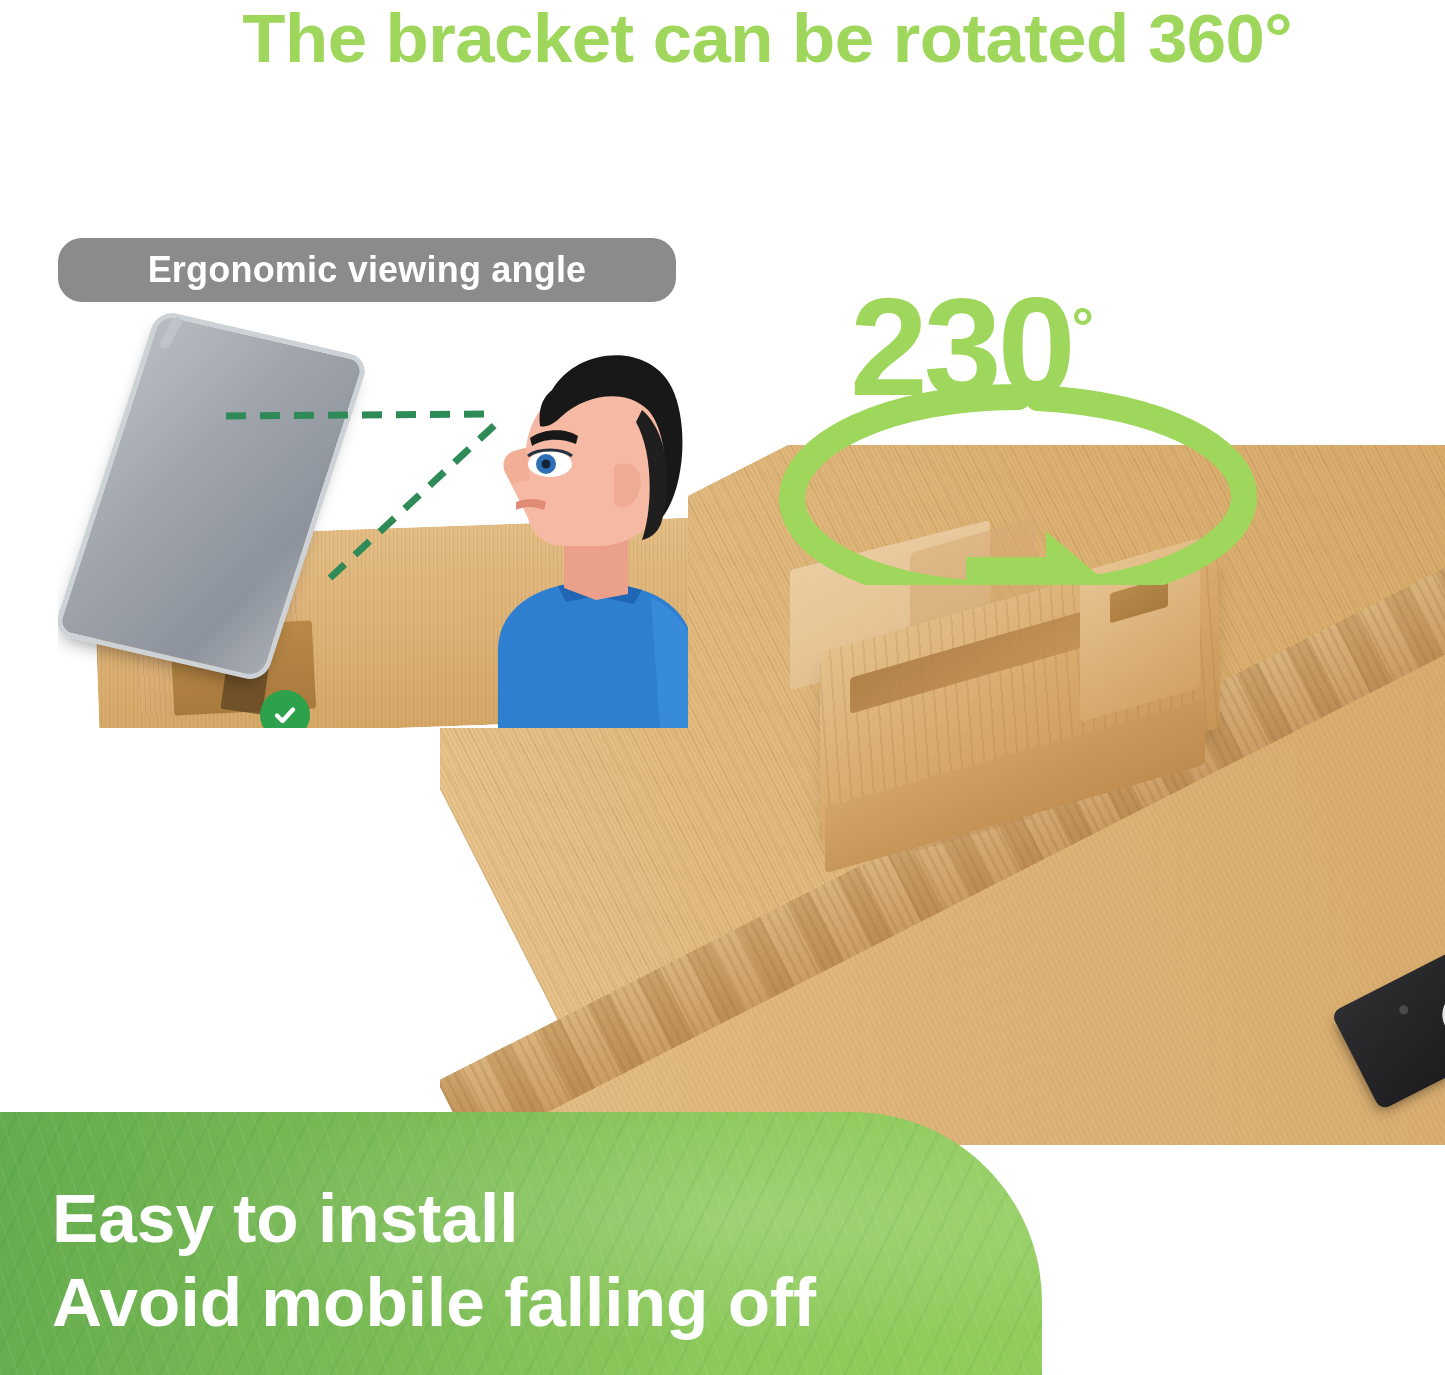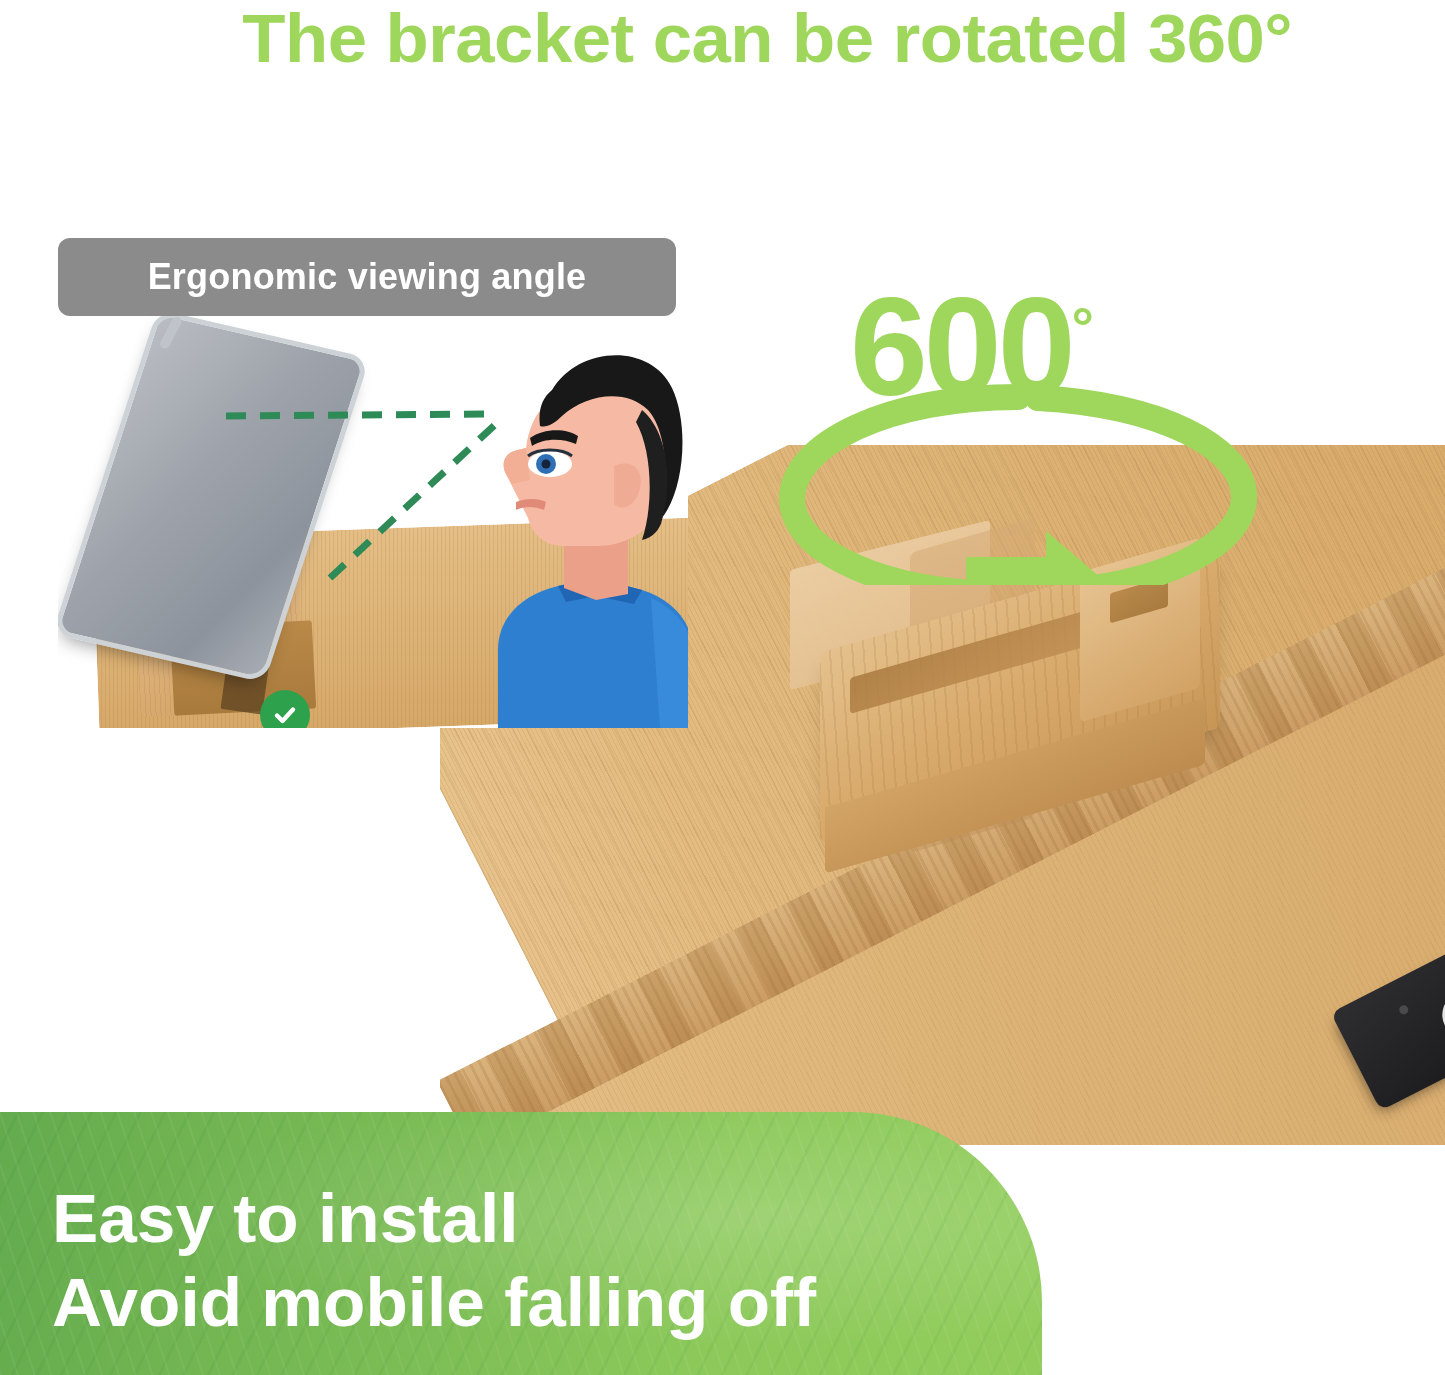"Ergonomic viewing angle" .inset-banner { border-radius: 12px -> 24px; height: 78px -> 64px }
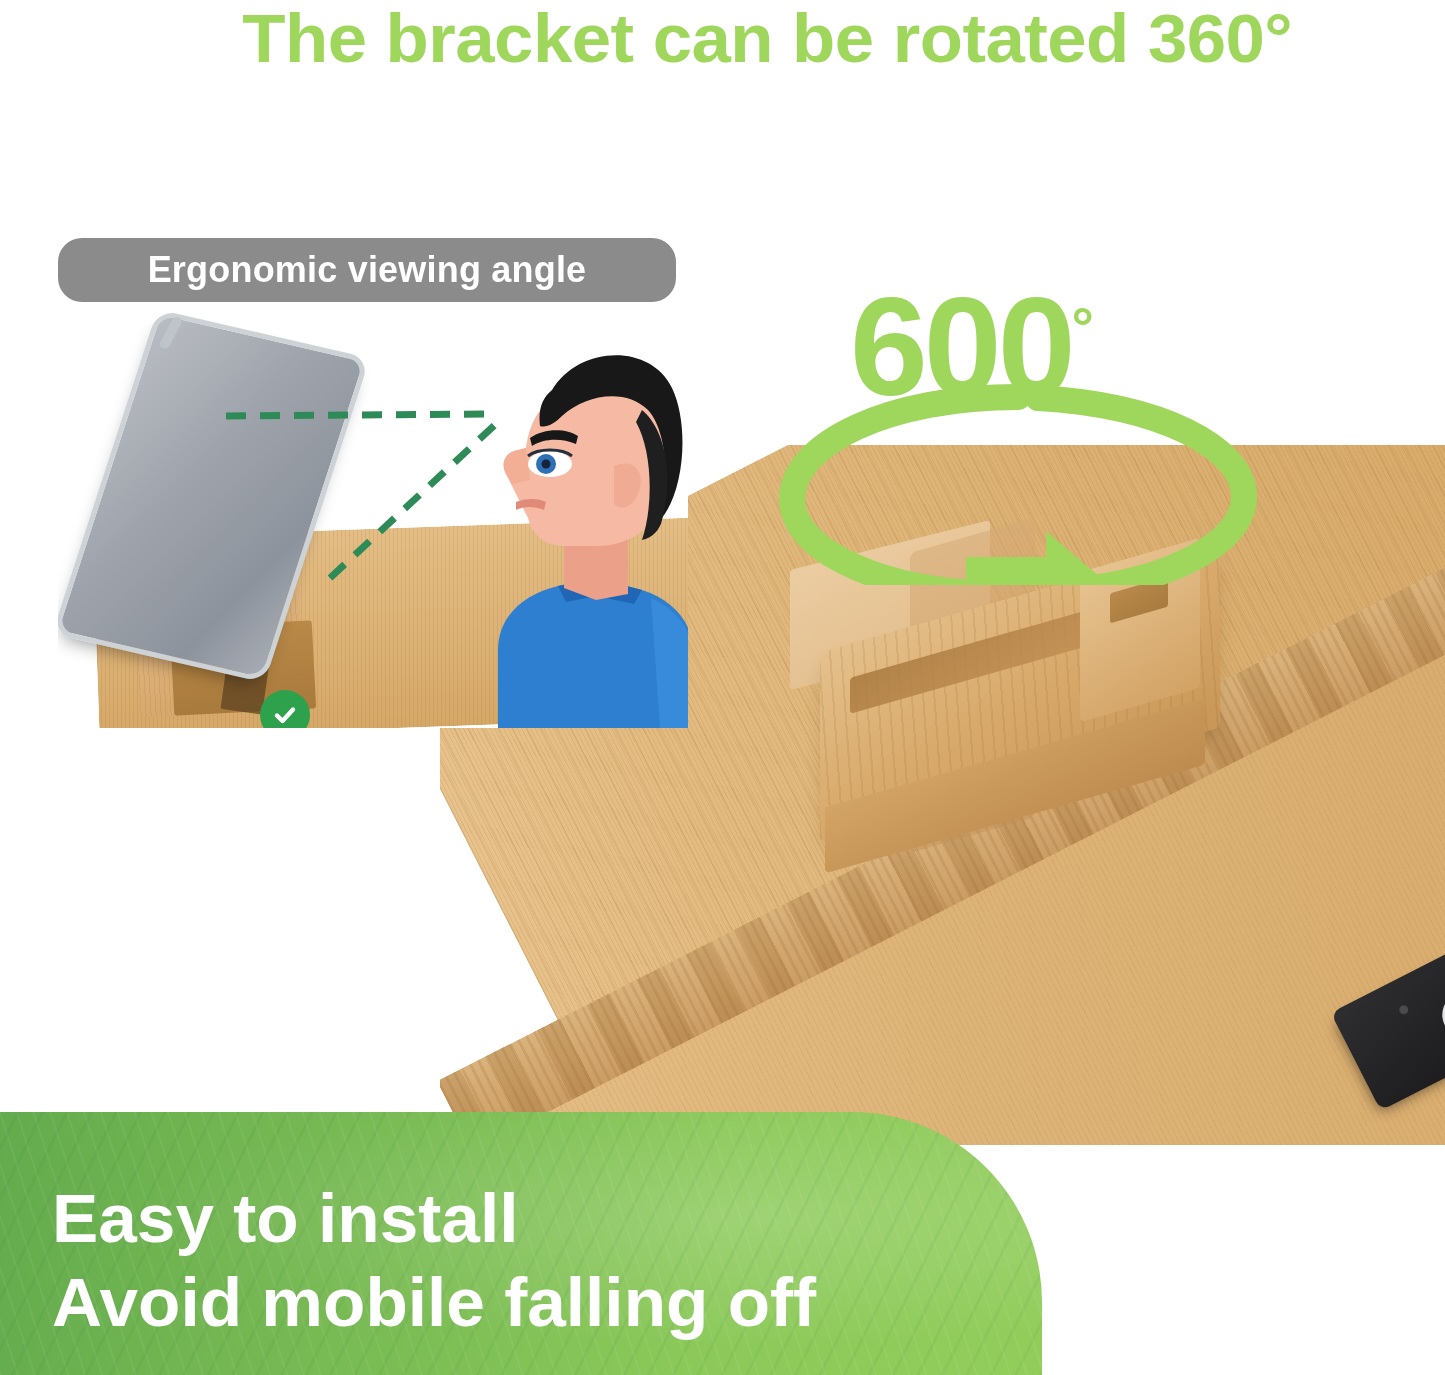"600" span { text: 600 -> 230 }
